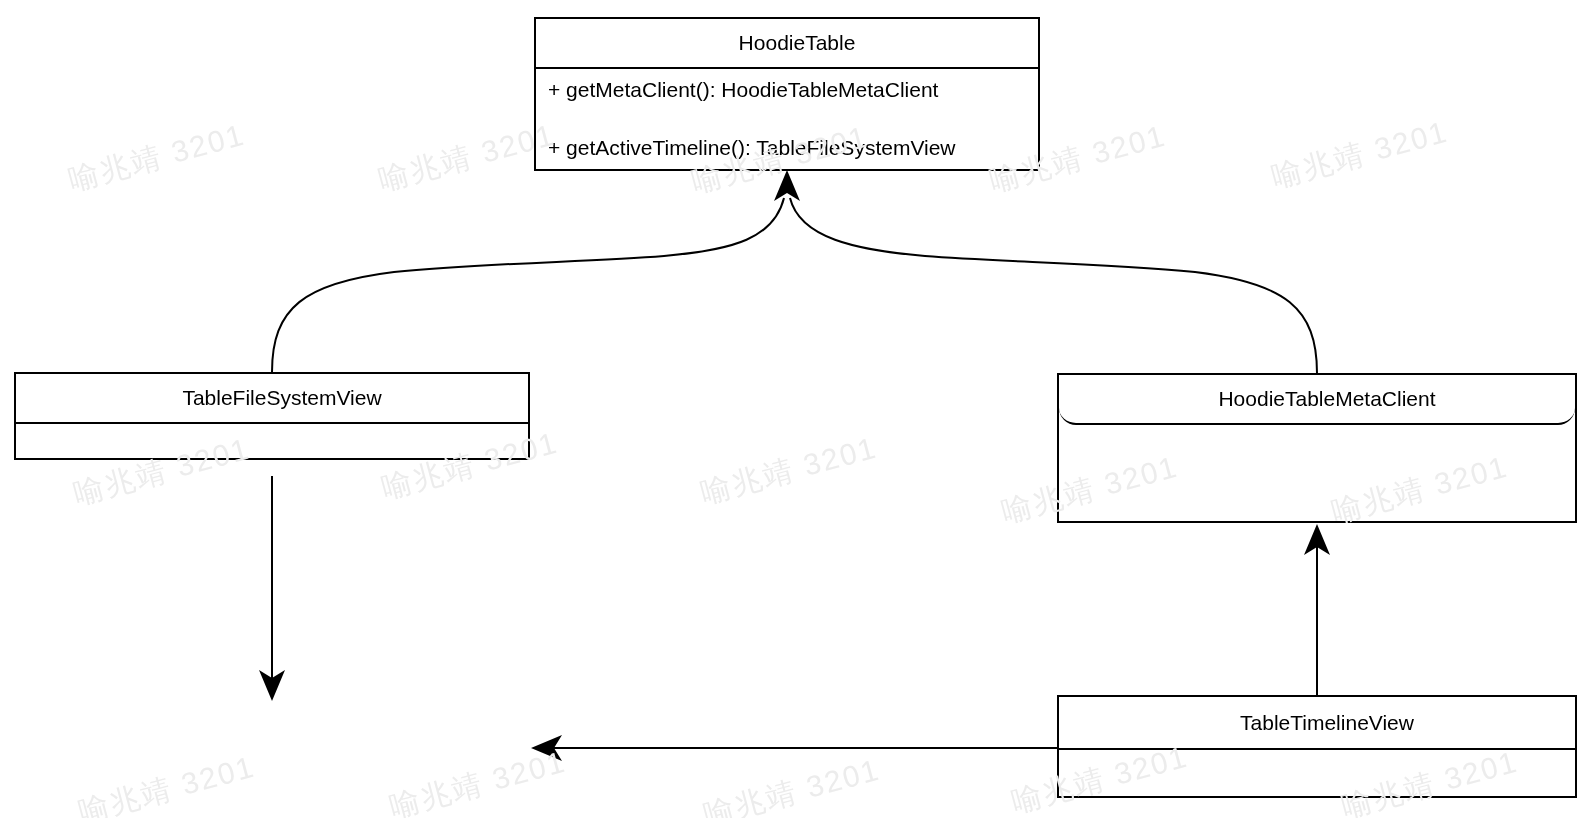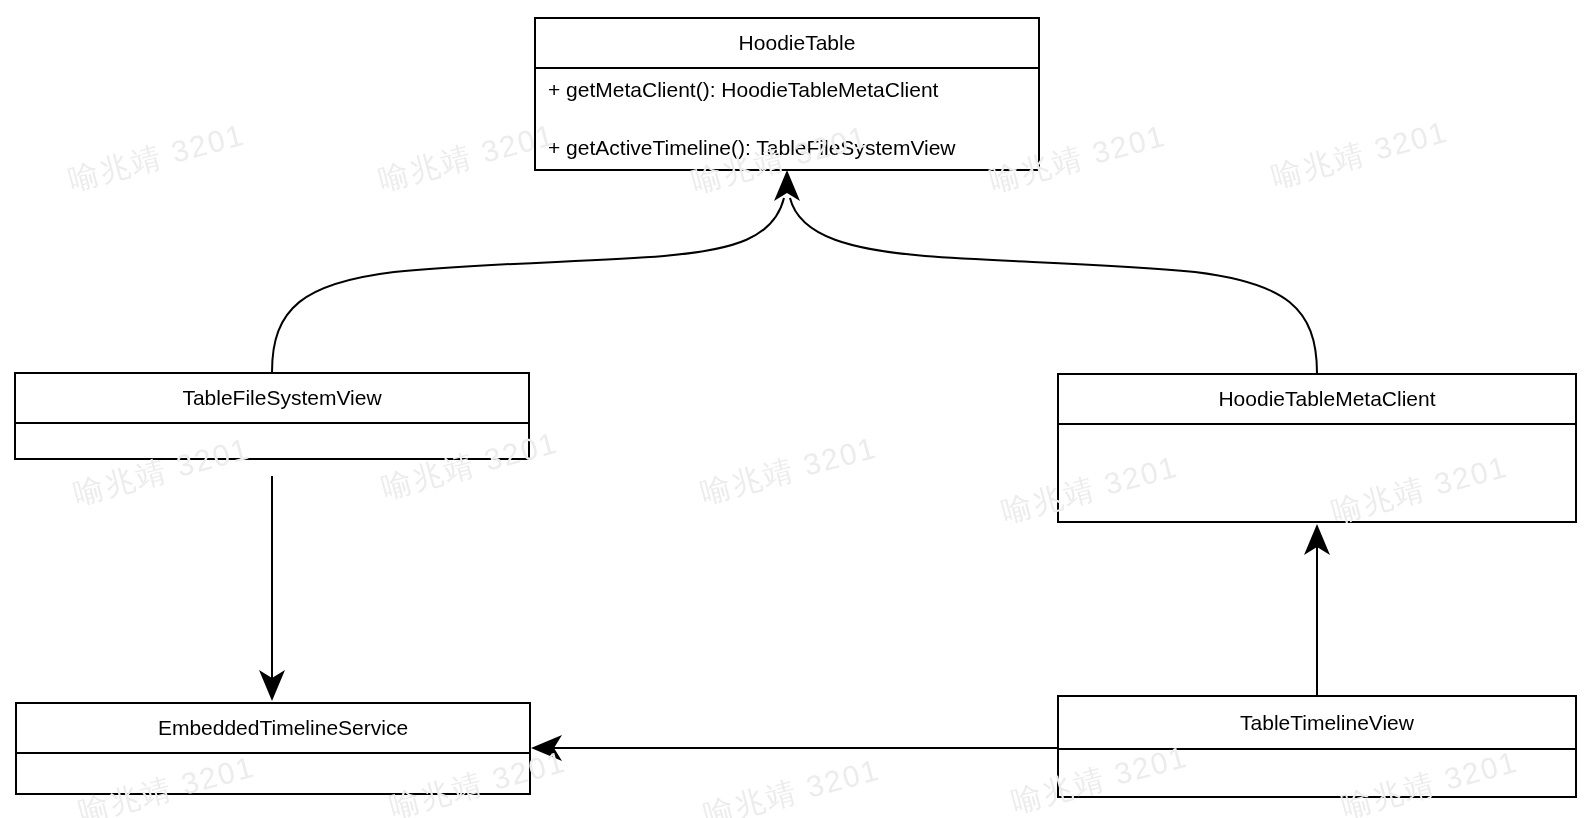"HoodieTableMetaClient" div.uml-title { border-radius: none -> 17px }
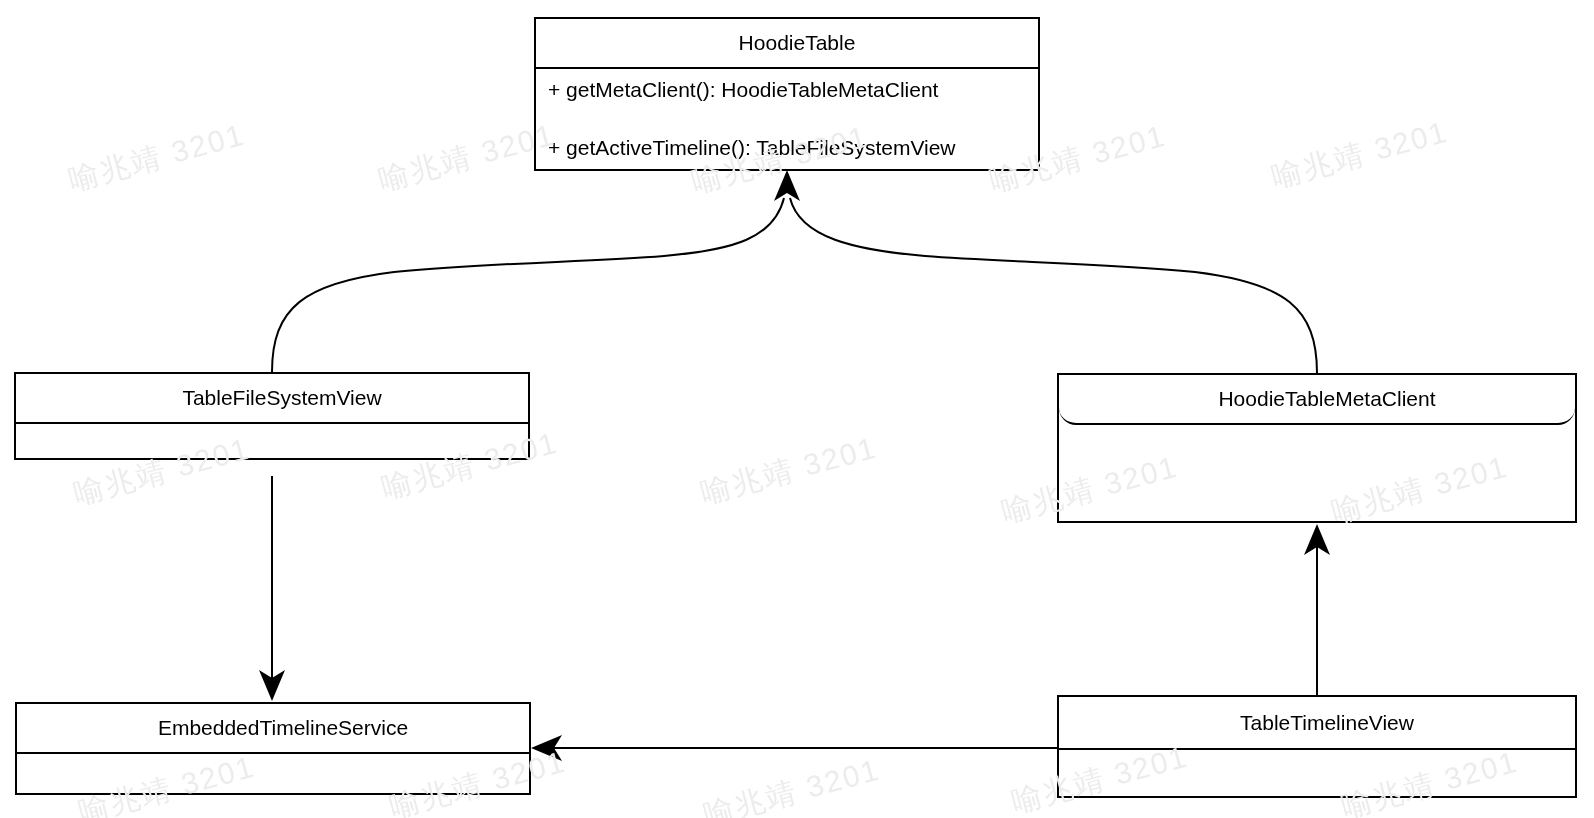"EmbeddedTimelineService" div.uml-class { html: <div> <div>EmbeddedTimelineService</div> <div></div> </div> -> none }
